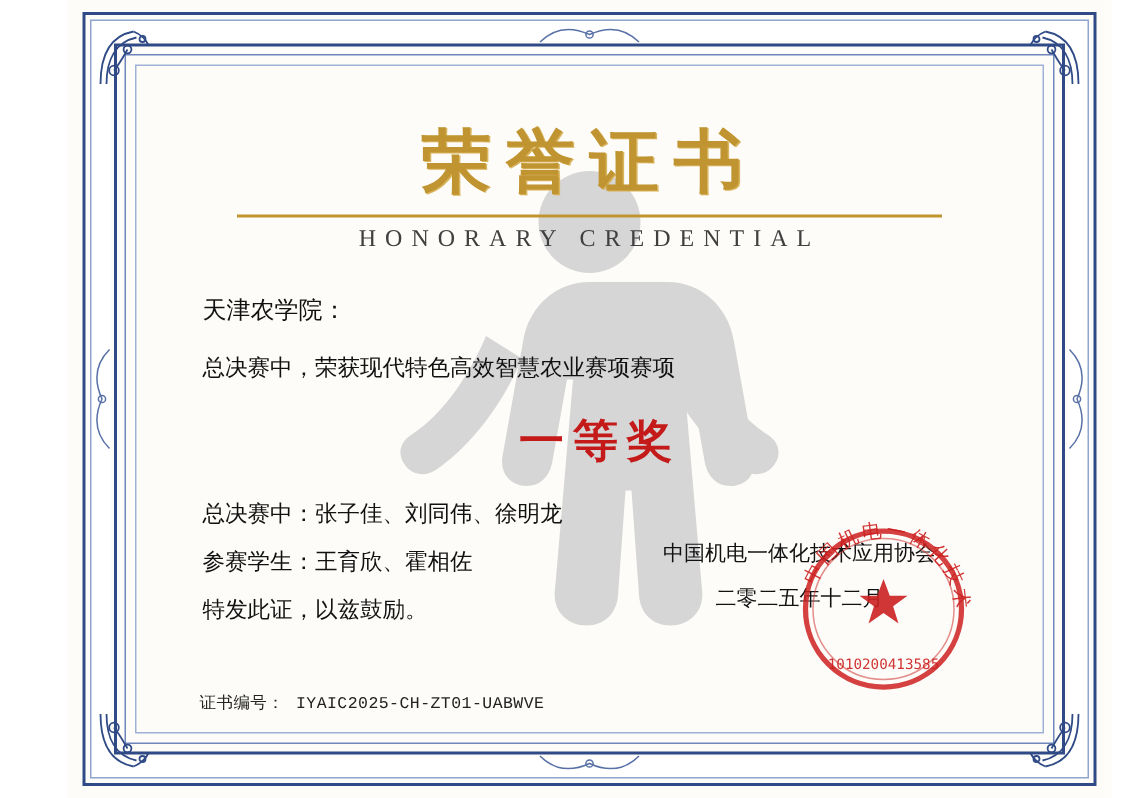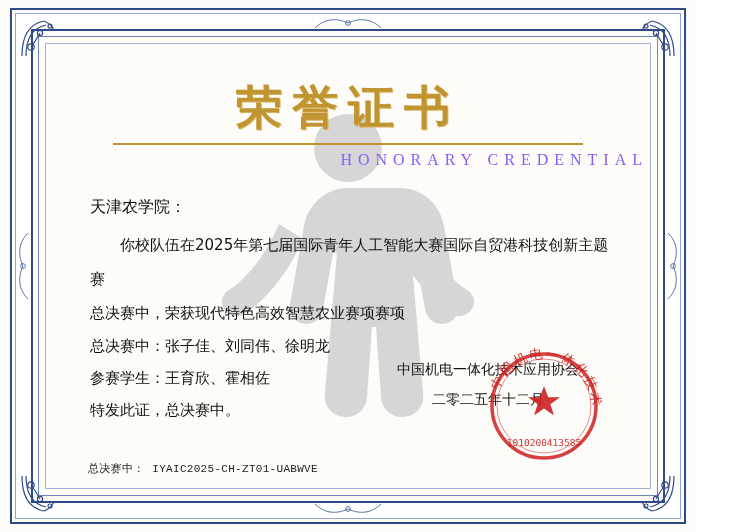"荣誉证书" .certificate { margin-left: none -> 45px }
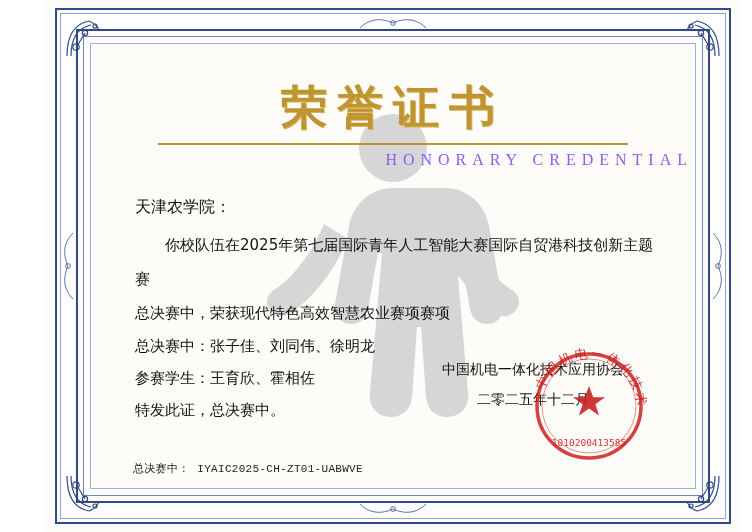"HONORARY CREDENTIAL" .title-en { color: #8b5cf6 -> #404040; text-align: right -> none }
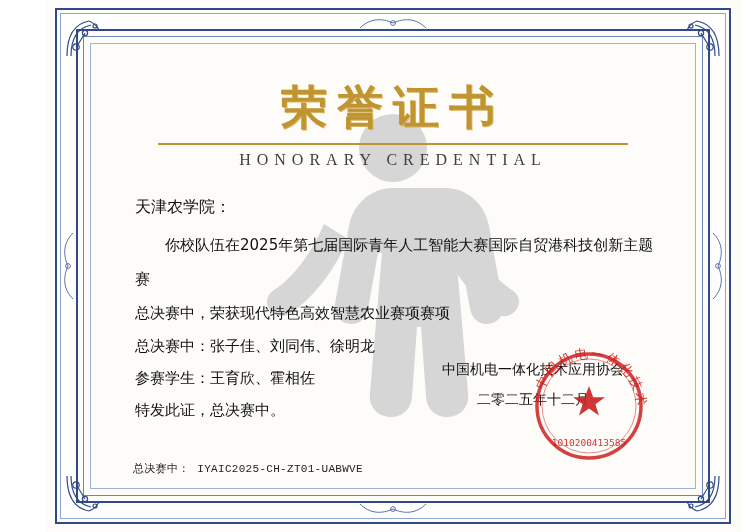"你校队伍在2025年第七届国际青年人工智能大赛国际自贸港科技创新主题赛" p.para { html: <p>你校队伍在2025年第七届国际青年人工智能大赛国际自贸港科技创新主题赛</p> -> none }
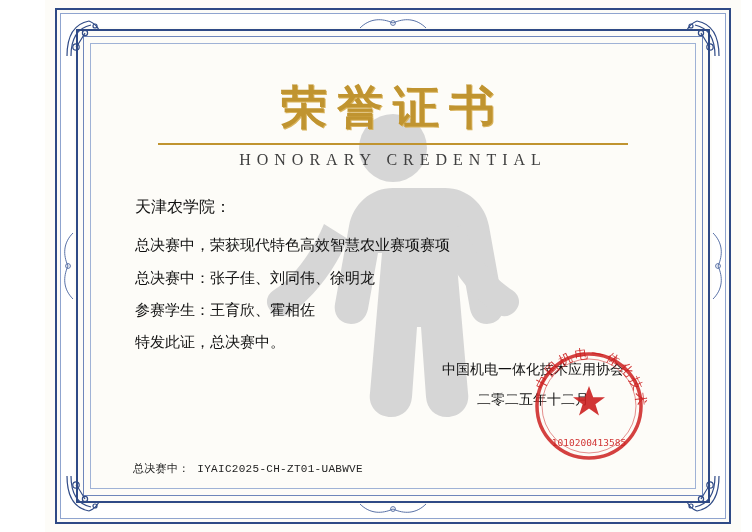"一等奖" div.award { html: none -> <div>一等奖</div> }
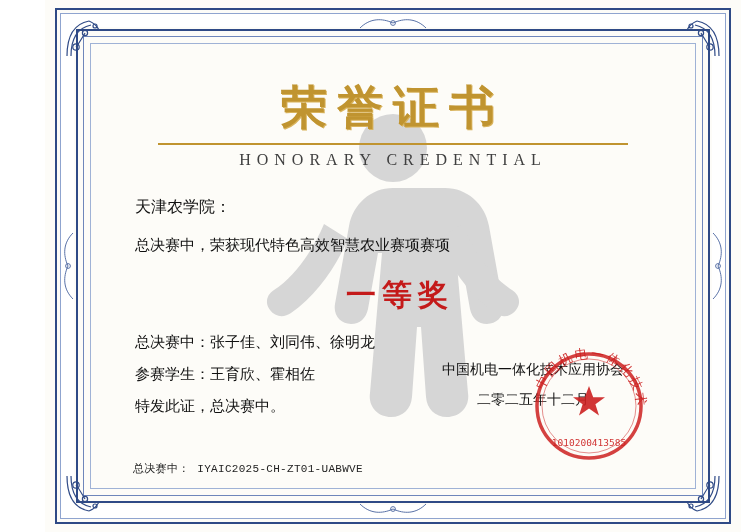"特发此证，总决赛中。" p.info-line { text: 总决赛中 -> 以兹鼓励 }
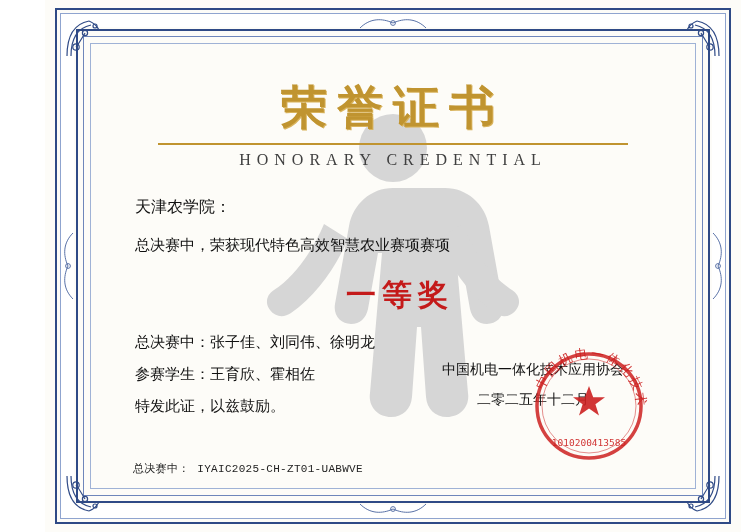"总决赛中：" span.label { text: 总决赛中 -> 证书编号 }
